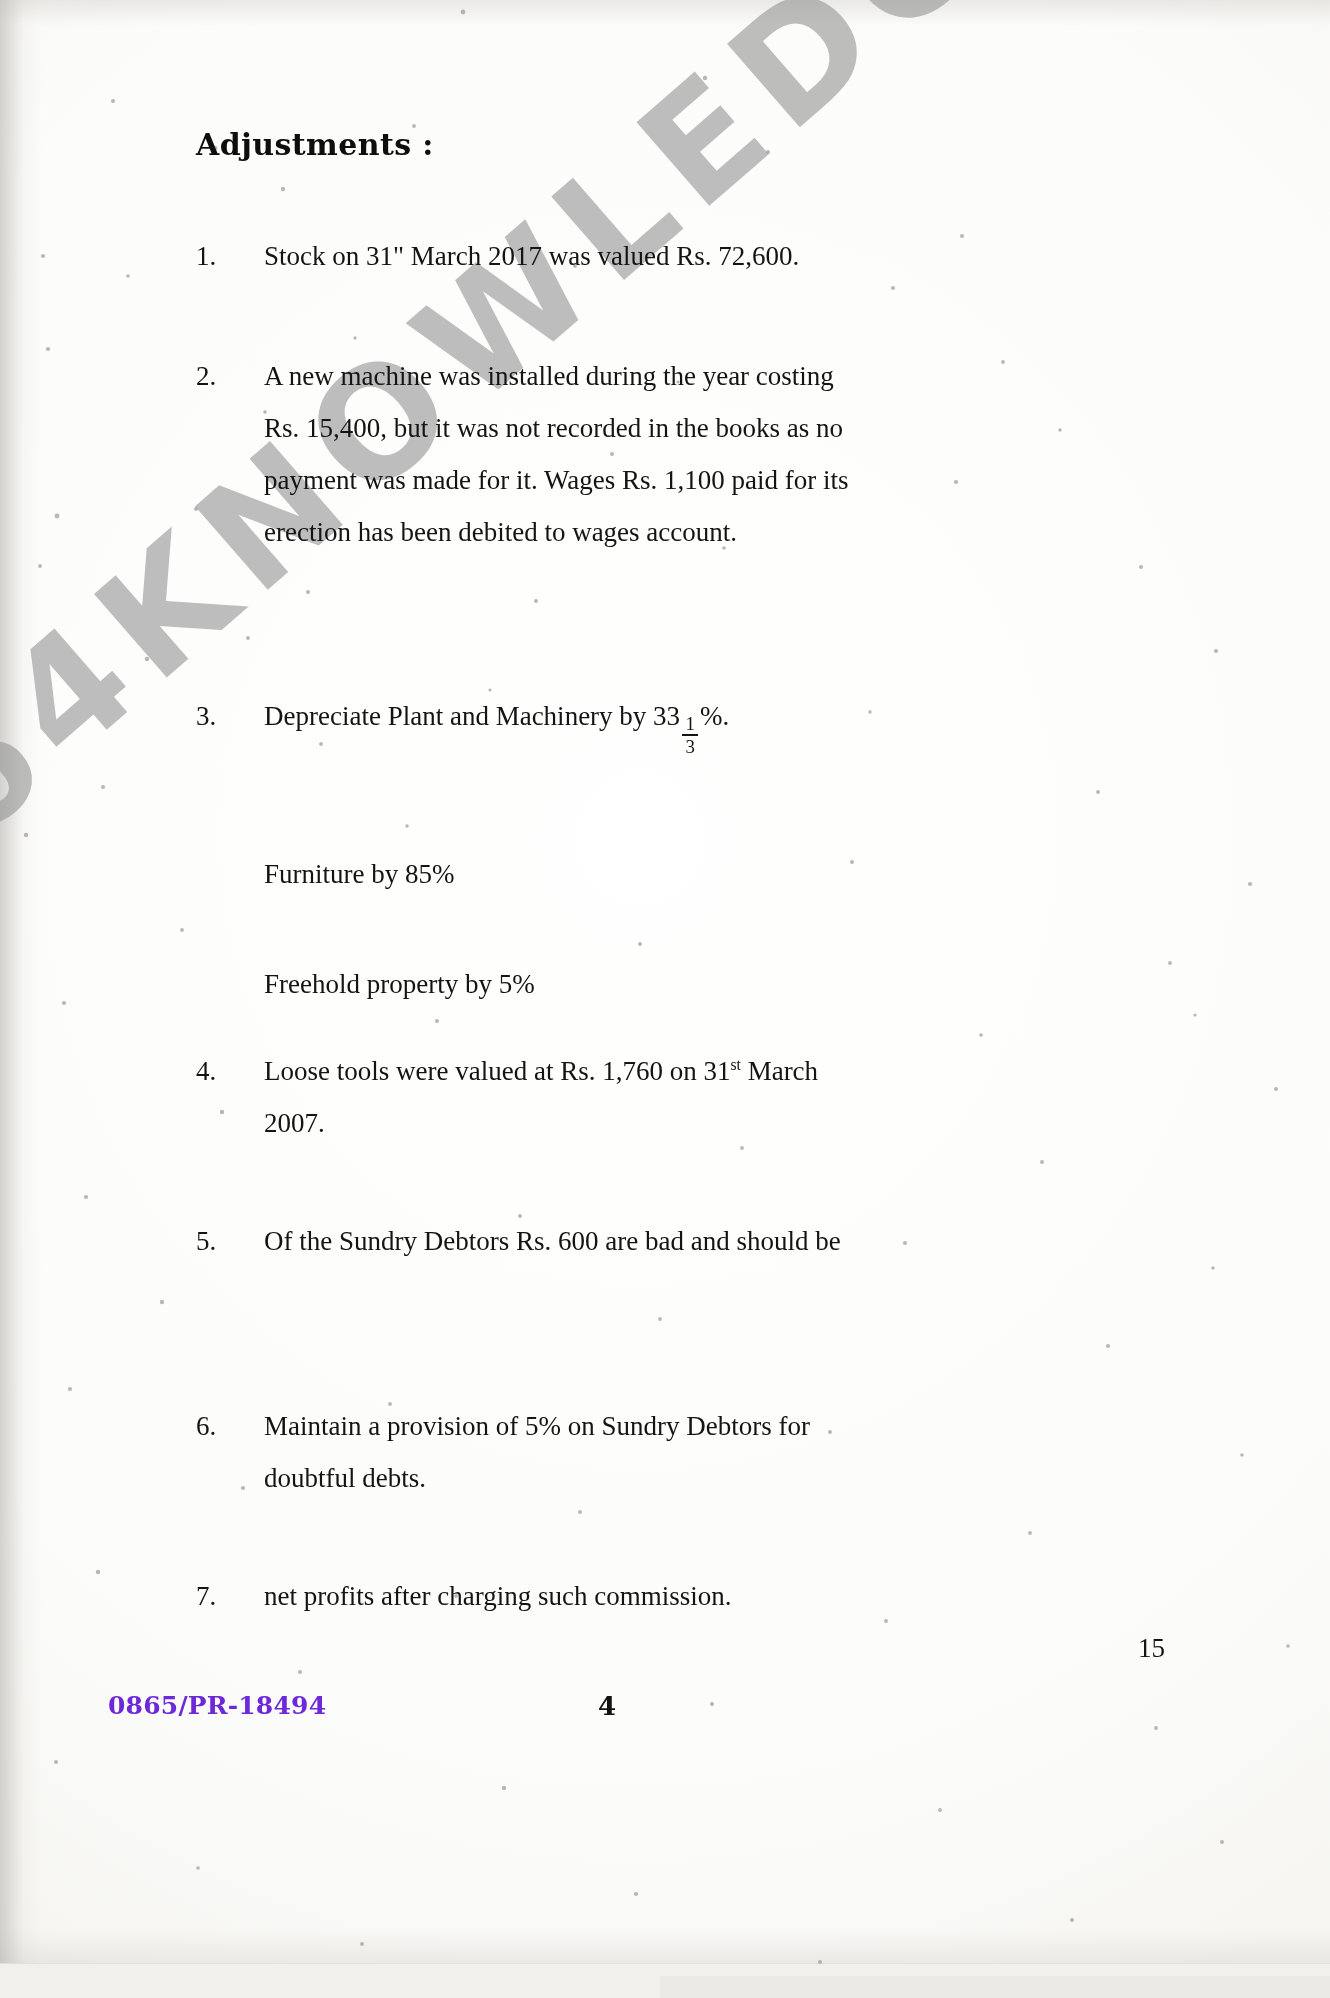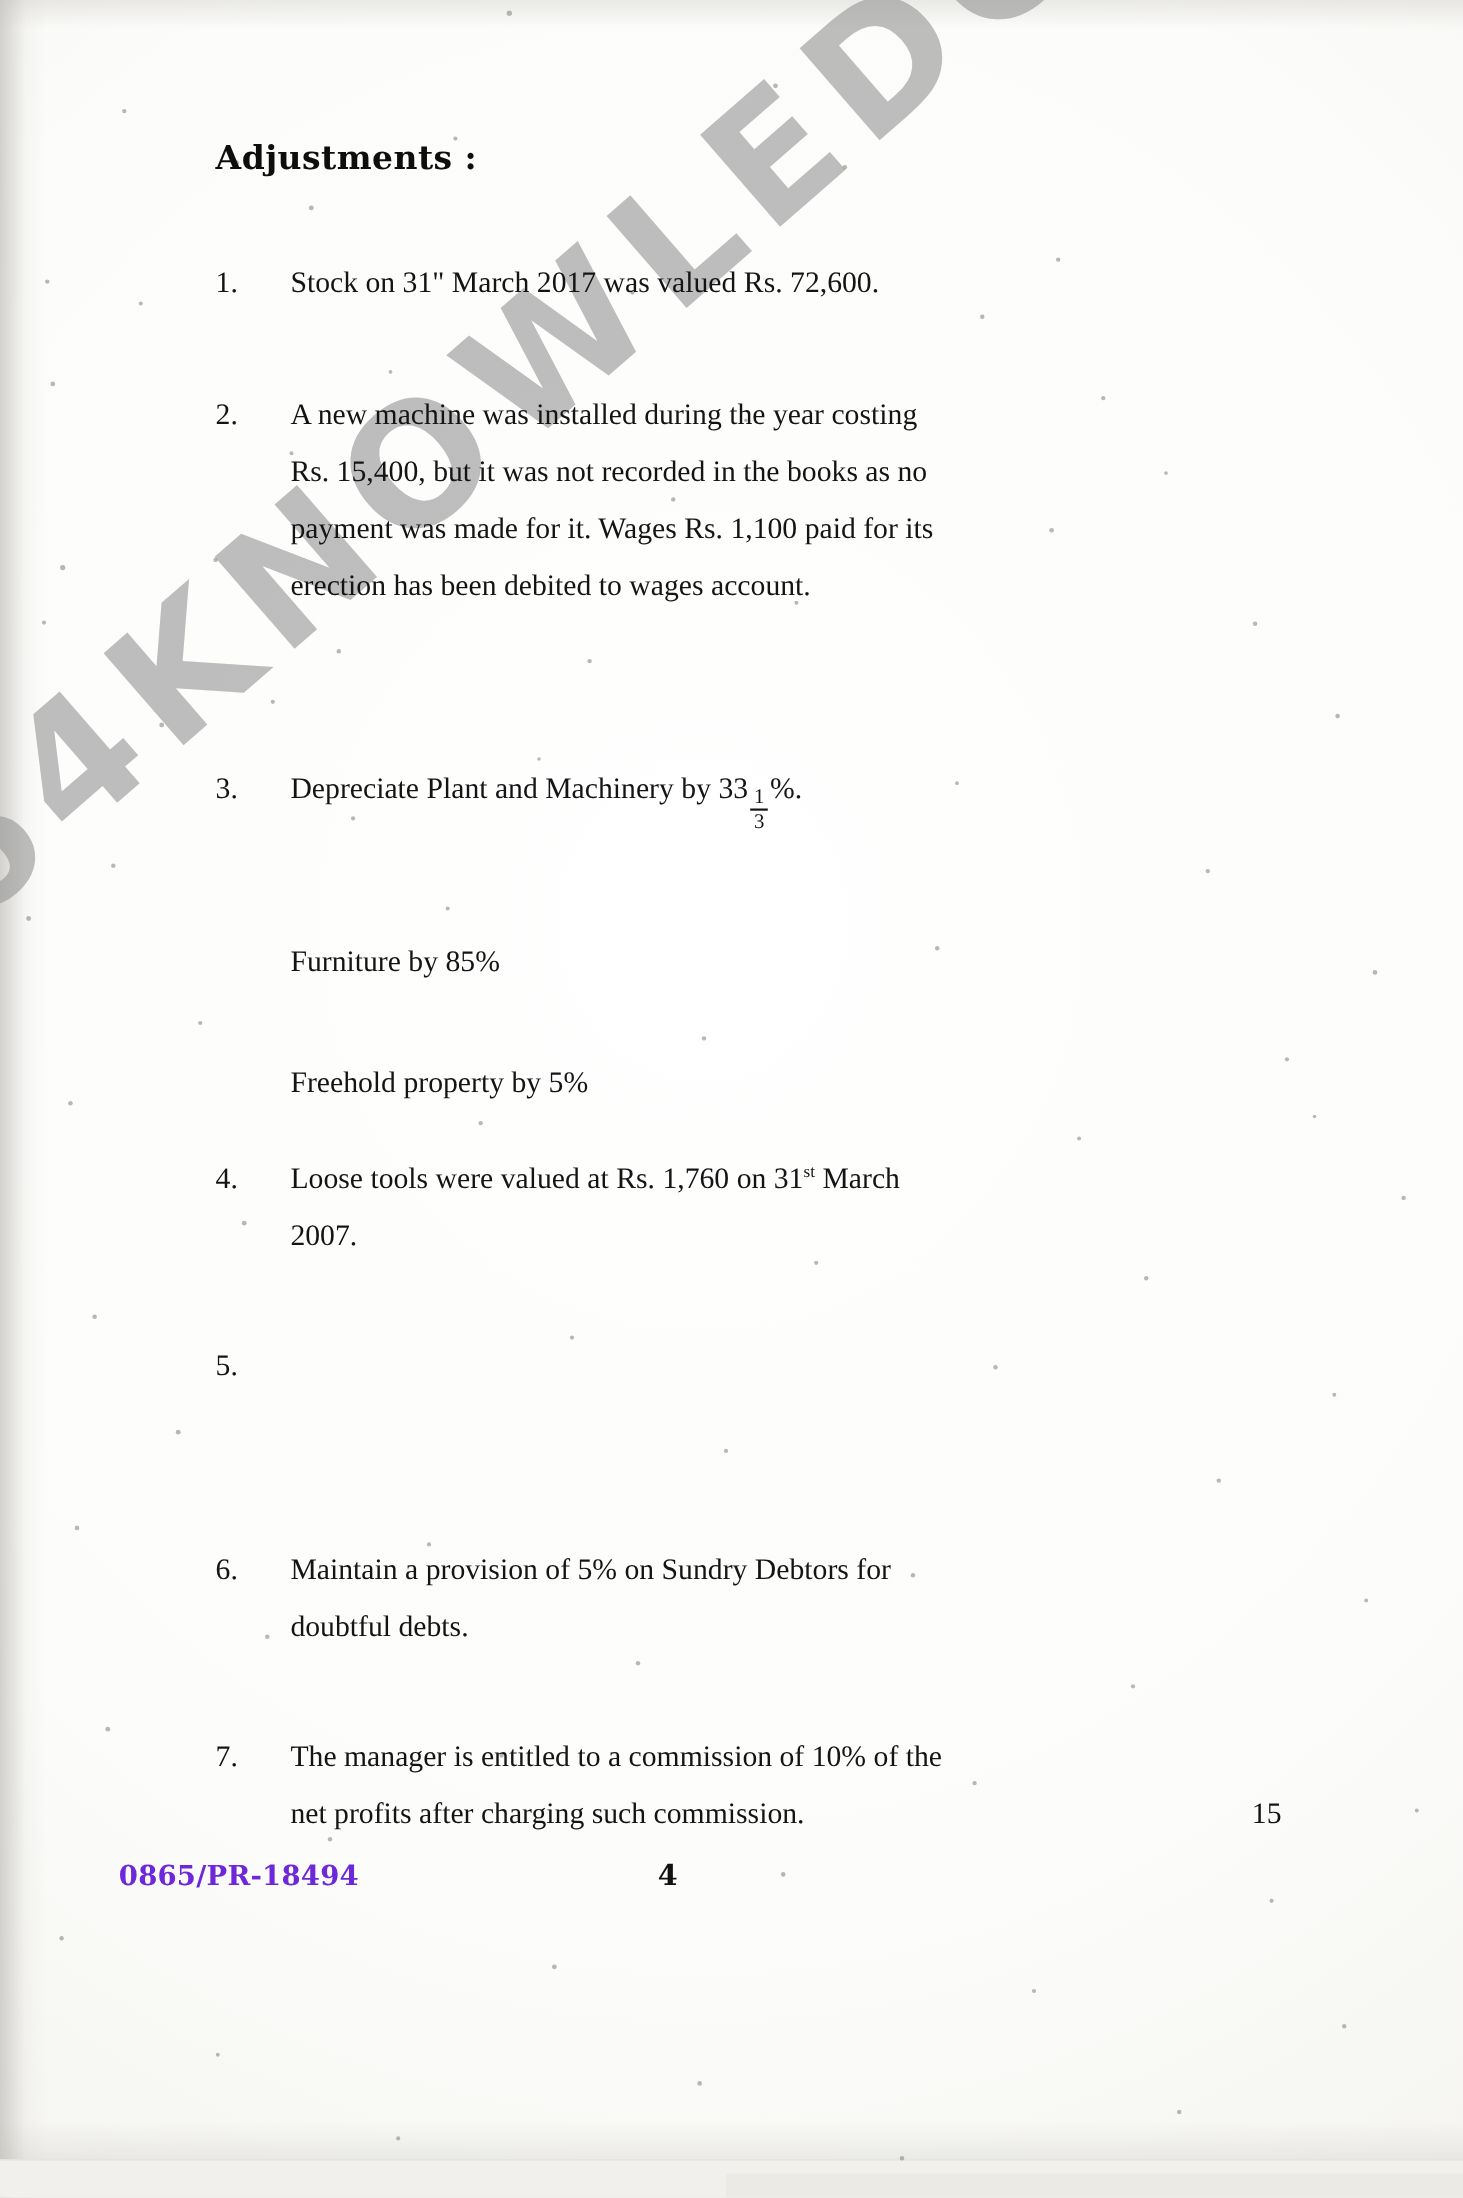"Of the Sundry Debtors Rs." span.line { html: none -> <span>Of the Sundry Debtors Rs. 600 are bad and should be</span> }
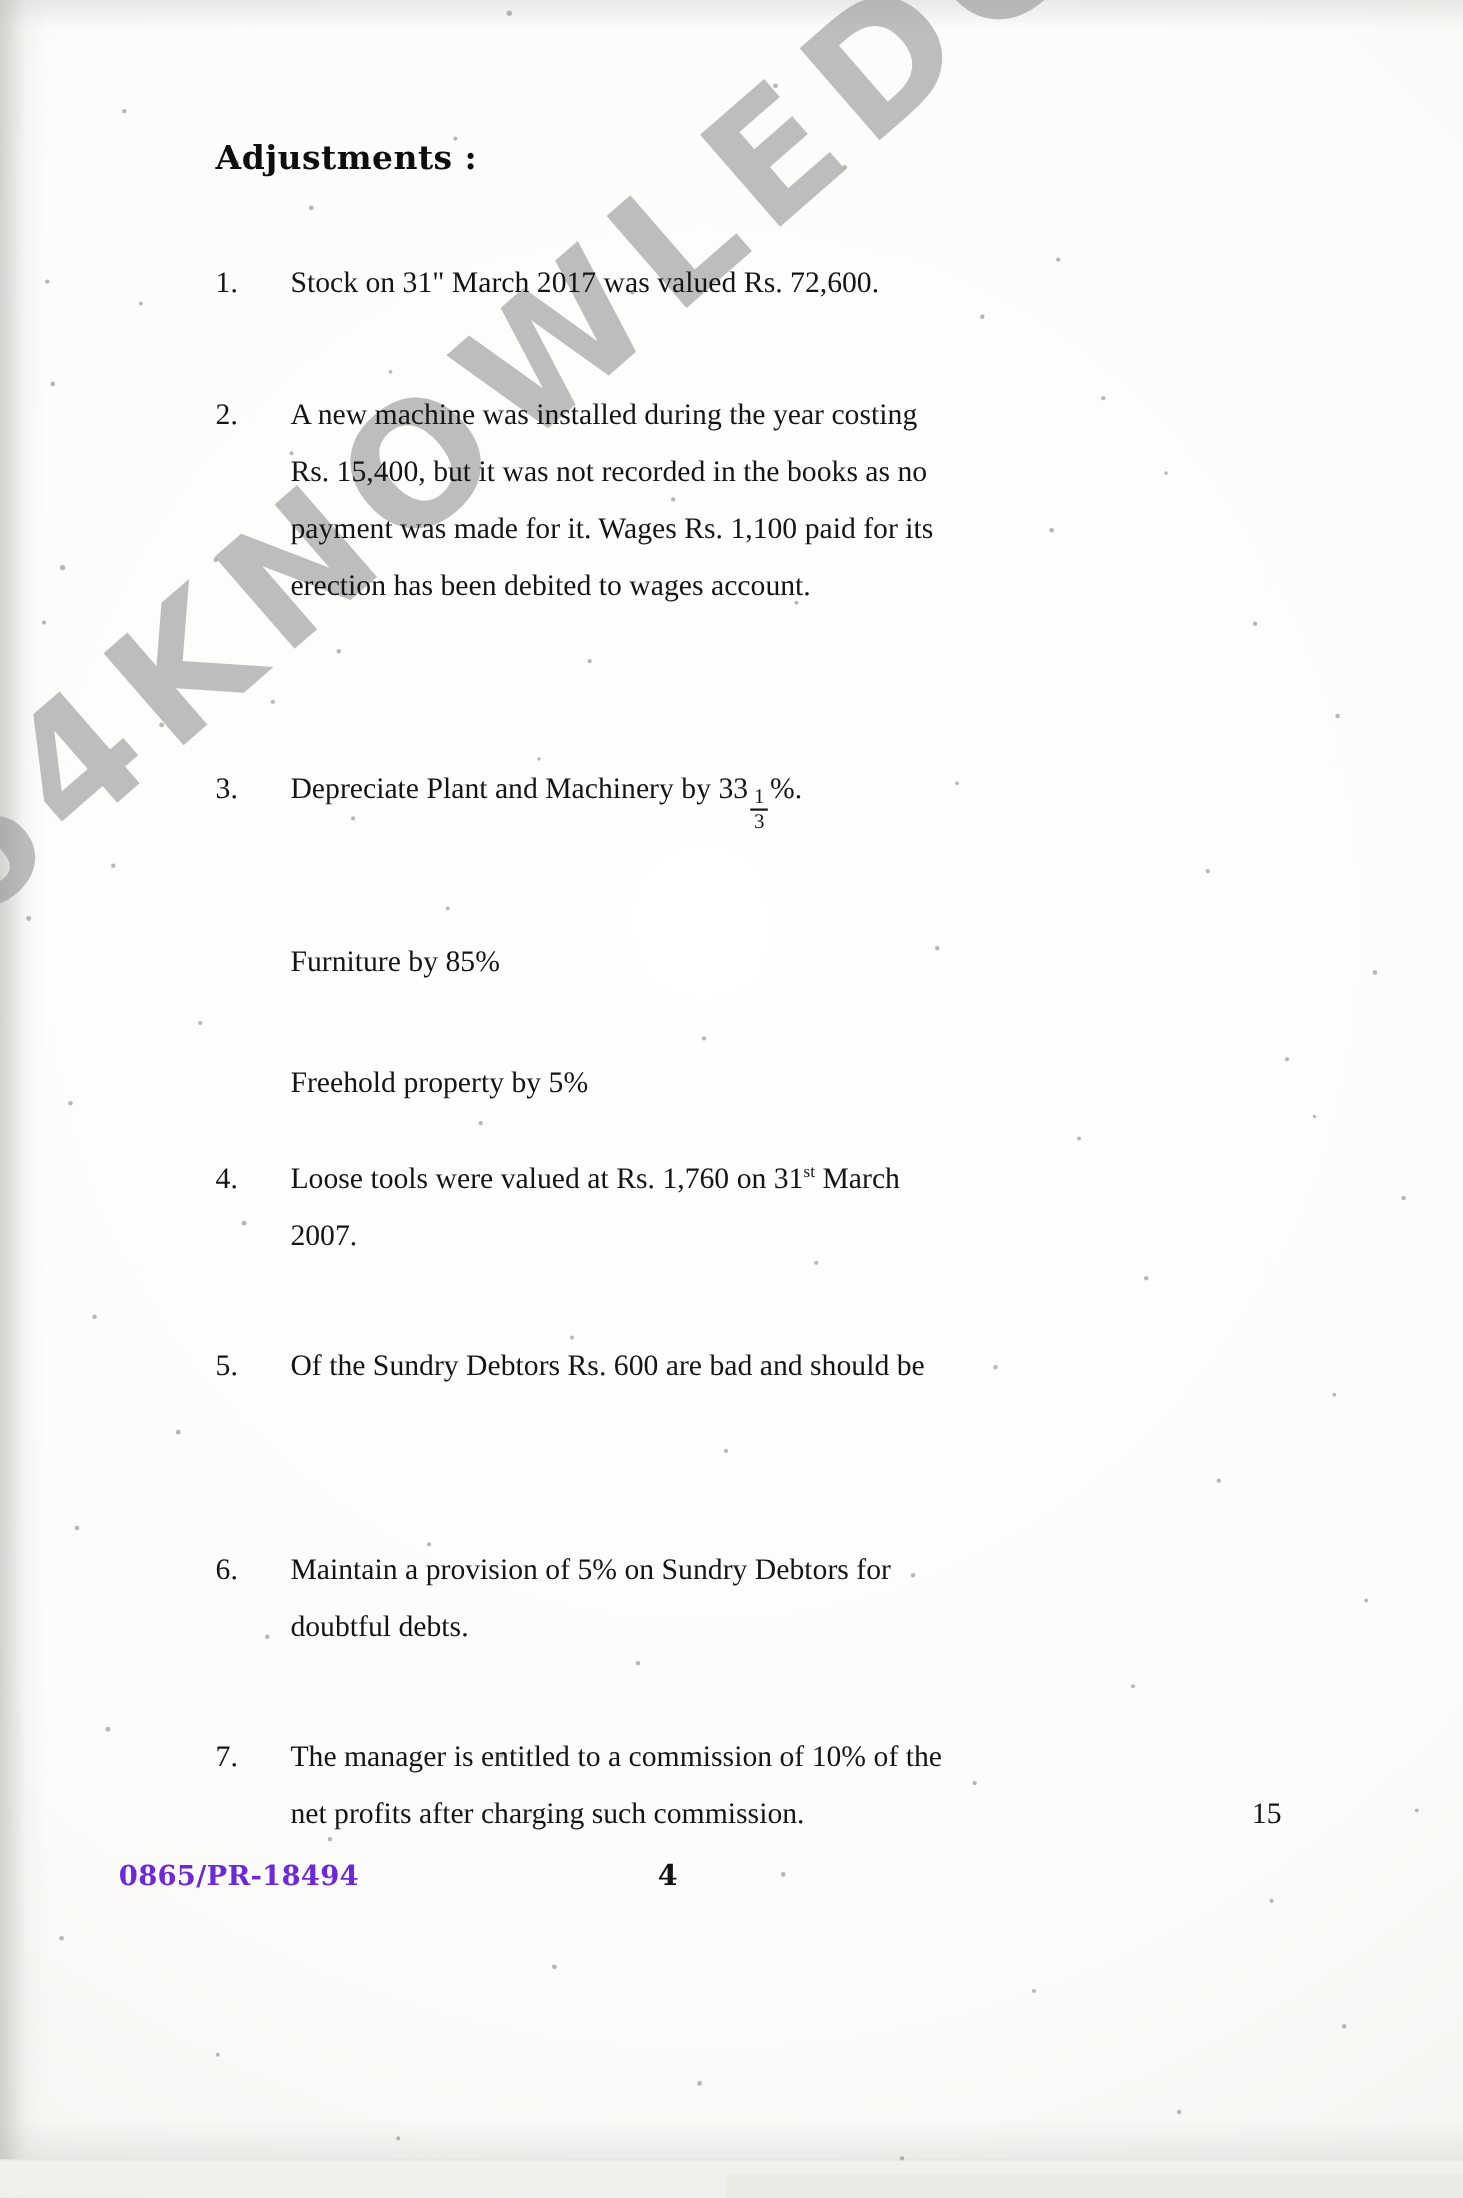"The manager is entitled to" span.line { html: <span>The manager is entitled to a commission of 10% of the</span> -> none }
